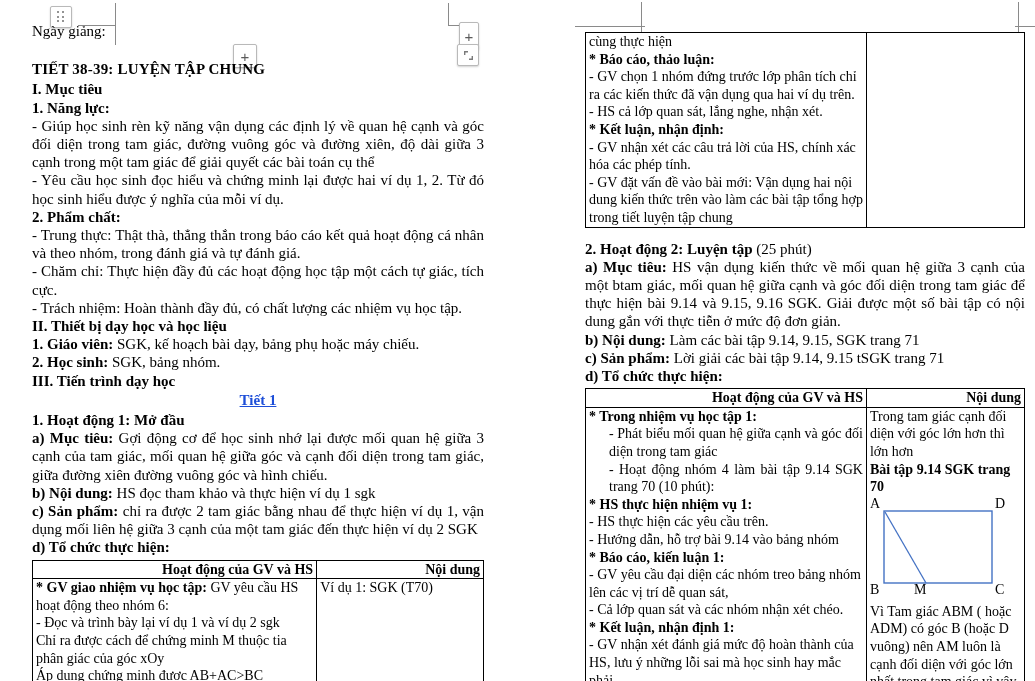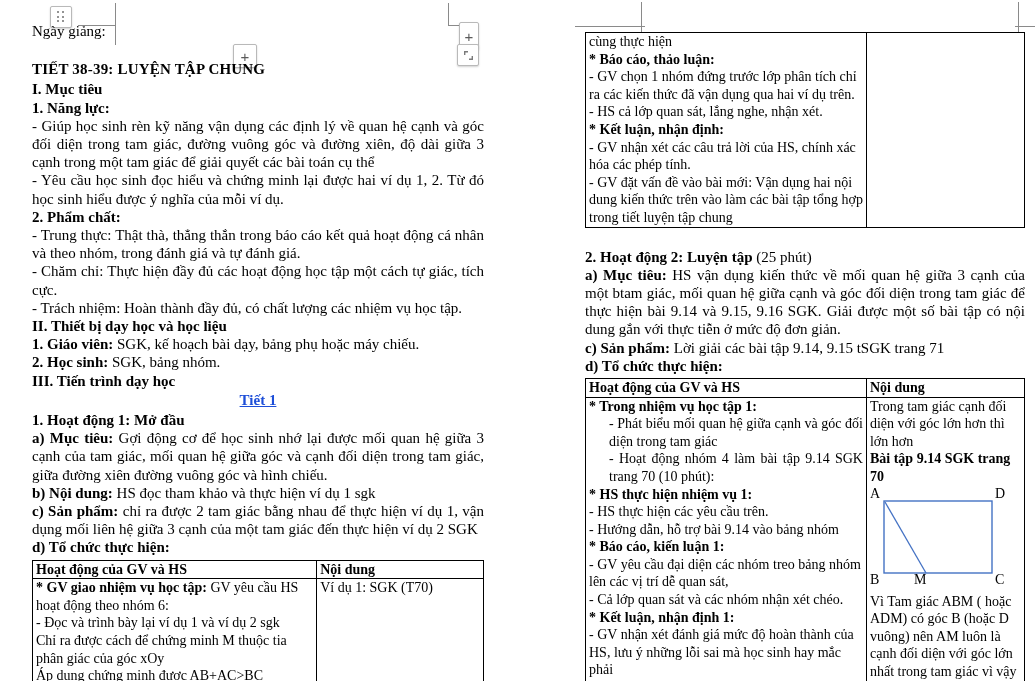"2. Hoạt động 2: Luyện" p { margin-top: 20px -> 12px }
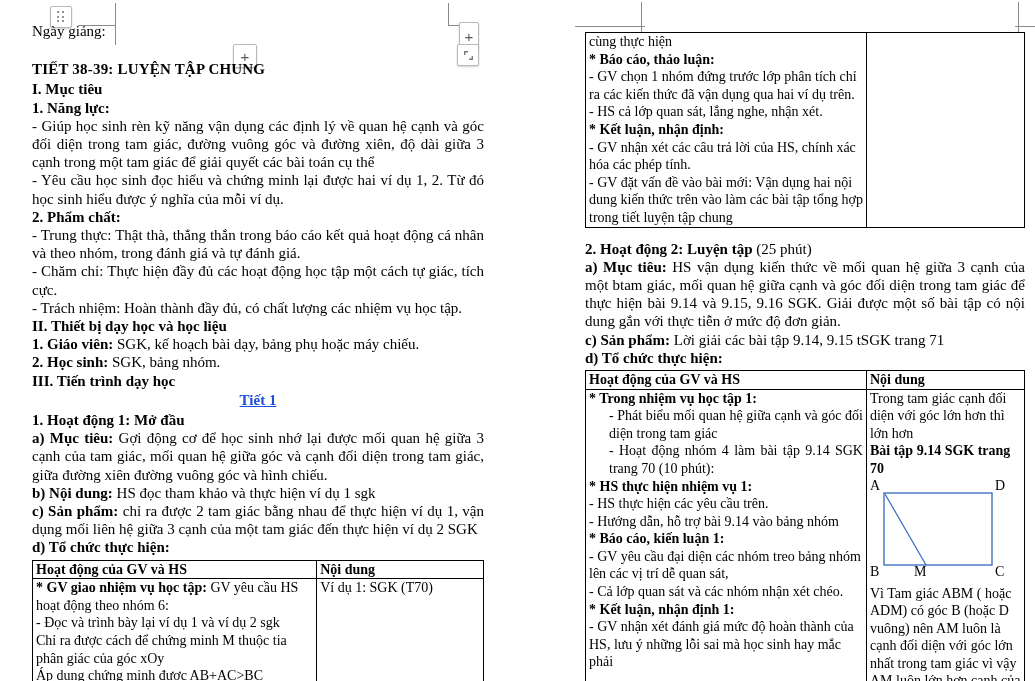"b) Nội dung: Làm các" p.indent-just { html: none -> <p><span>b) Nội dung:</span><span> Làm các bài tập 9.14, 9.15, SGK trang 71</span></p> }
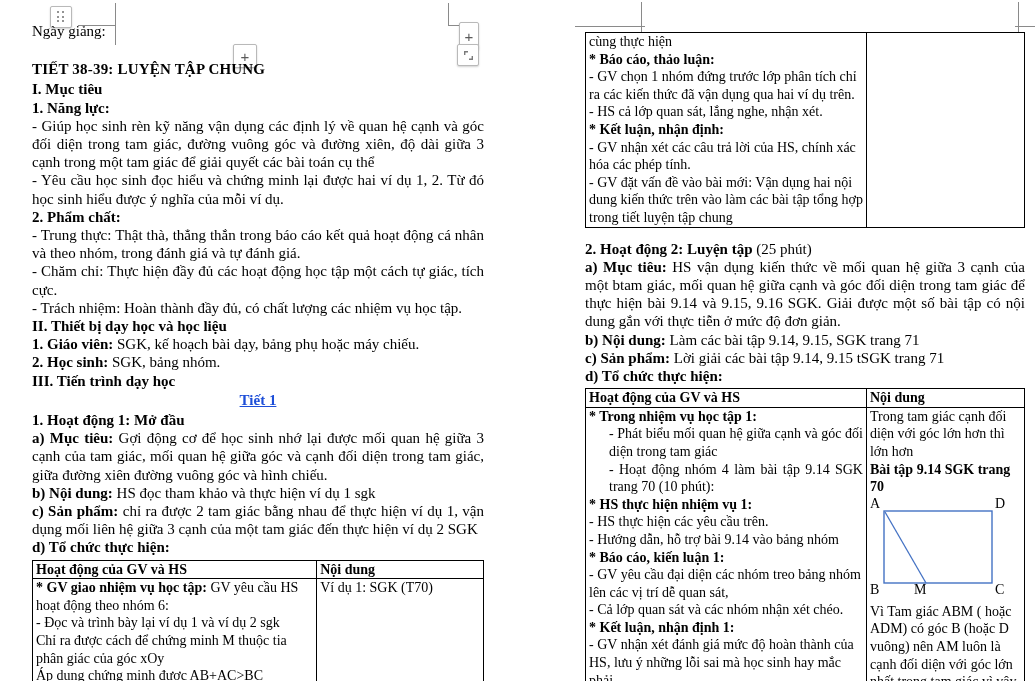"Hoạt động của GV và" table.doc-table th { text-align: left -> right }
